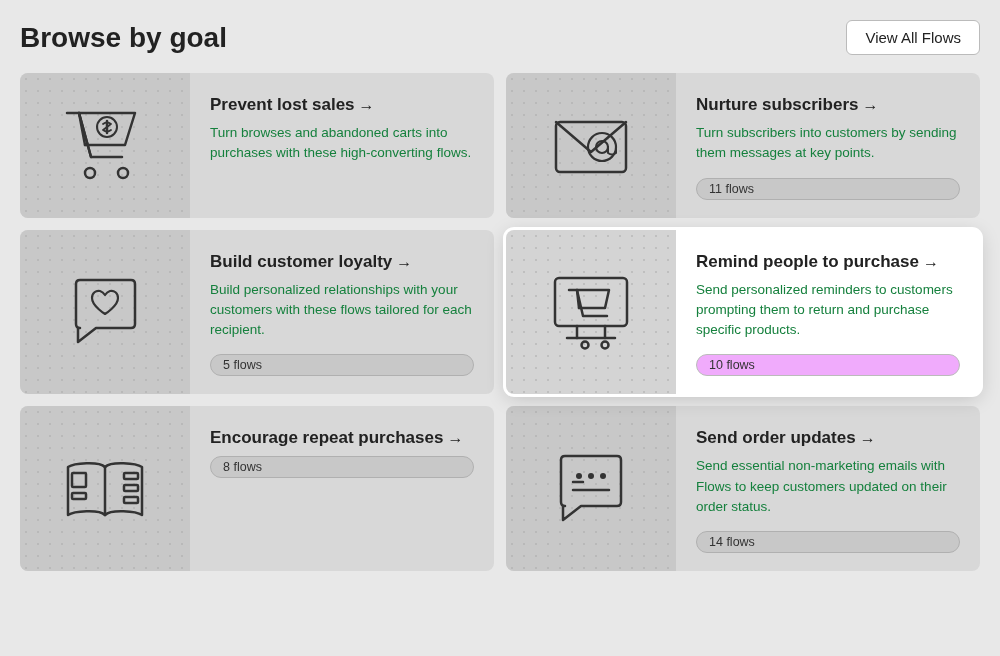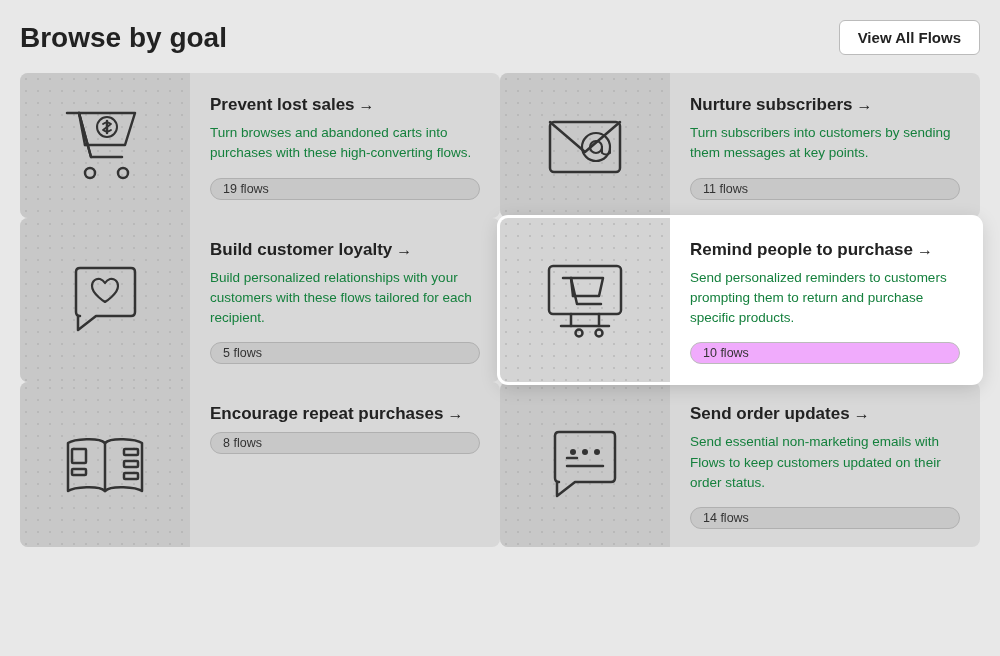"View All Flows" .view-all-btn { font-weight: 700 -> 400 }
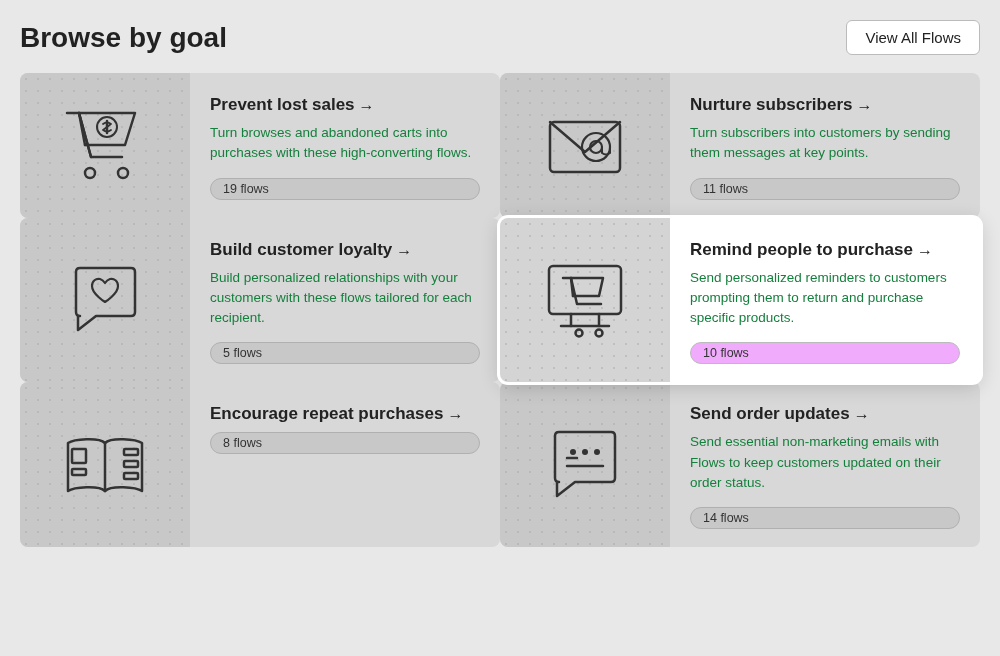"Prevent lost sales" .grid { gap: none -> 12px }
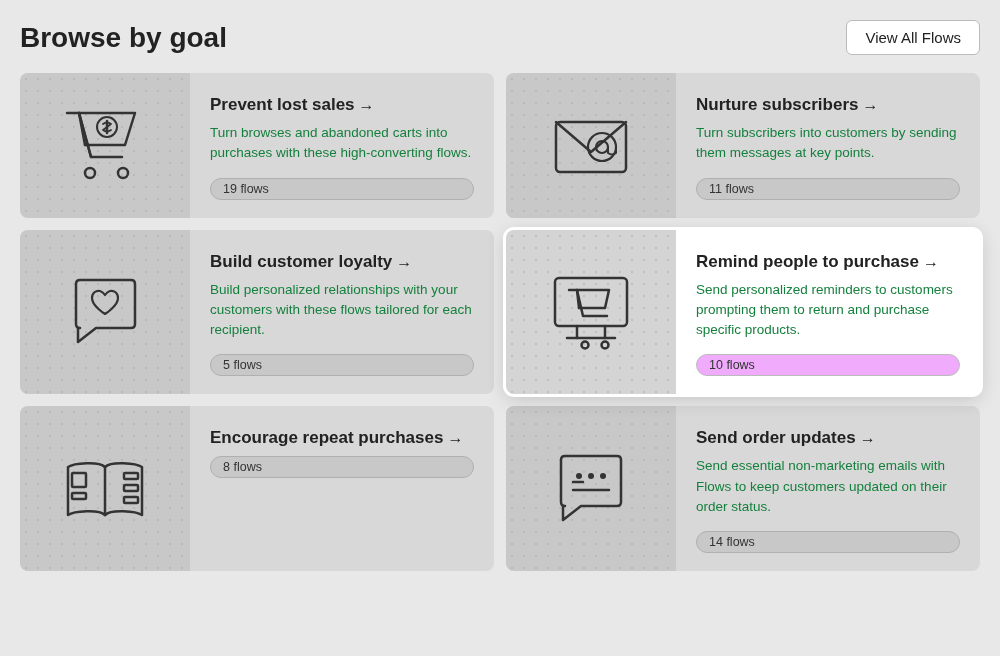"19 flows" span.badge { html: <span>19 flows</span> -> none }
